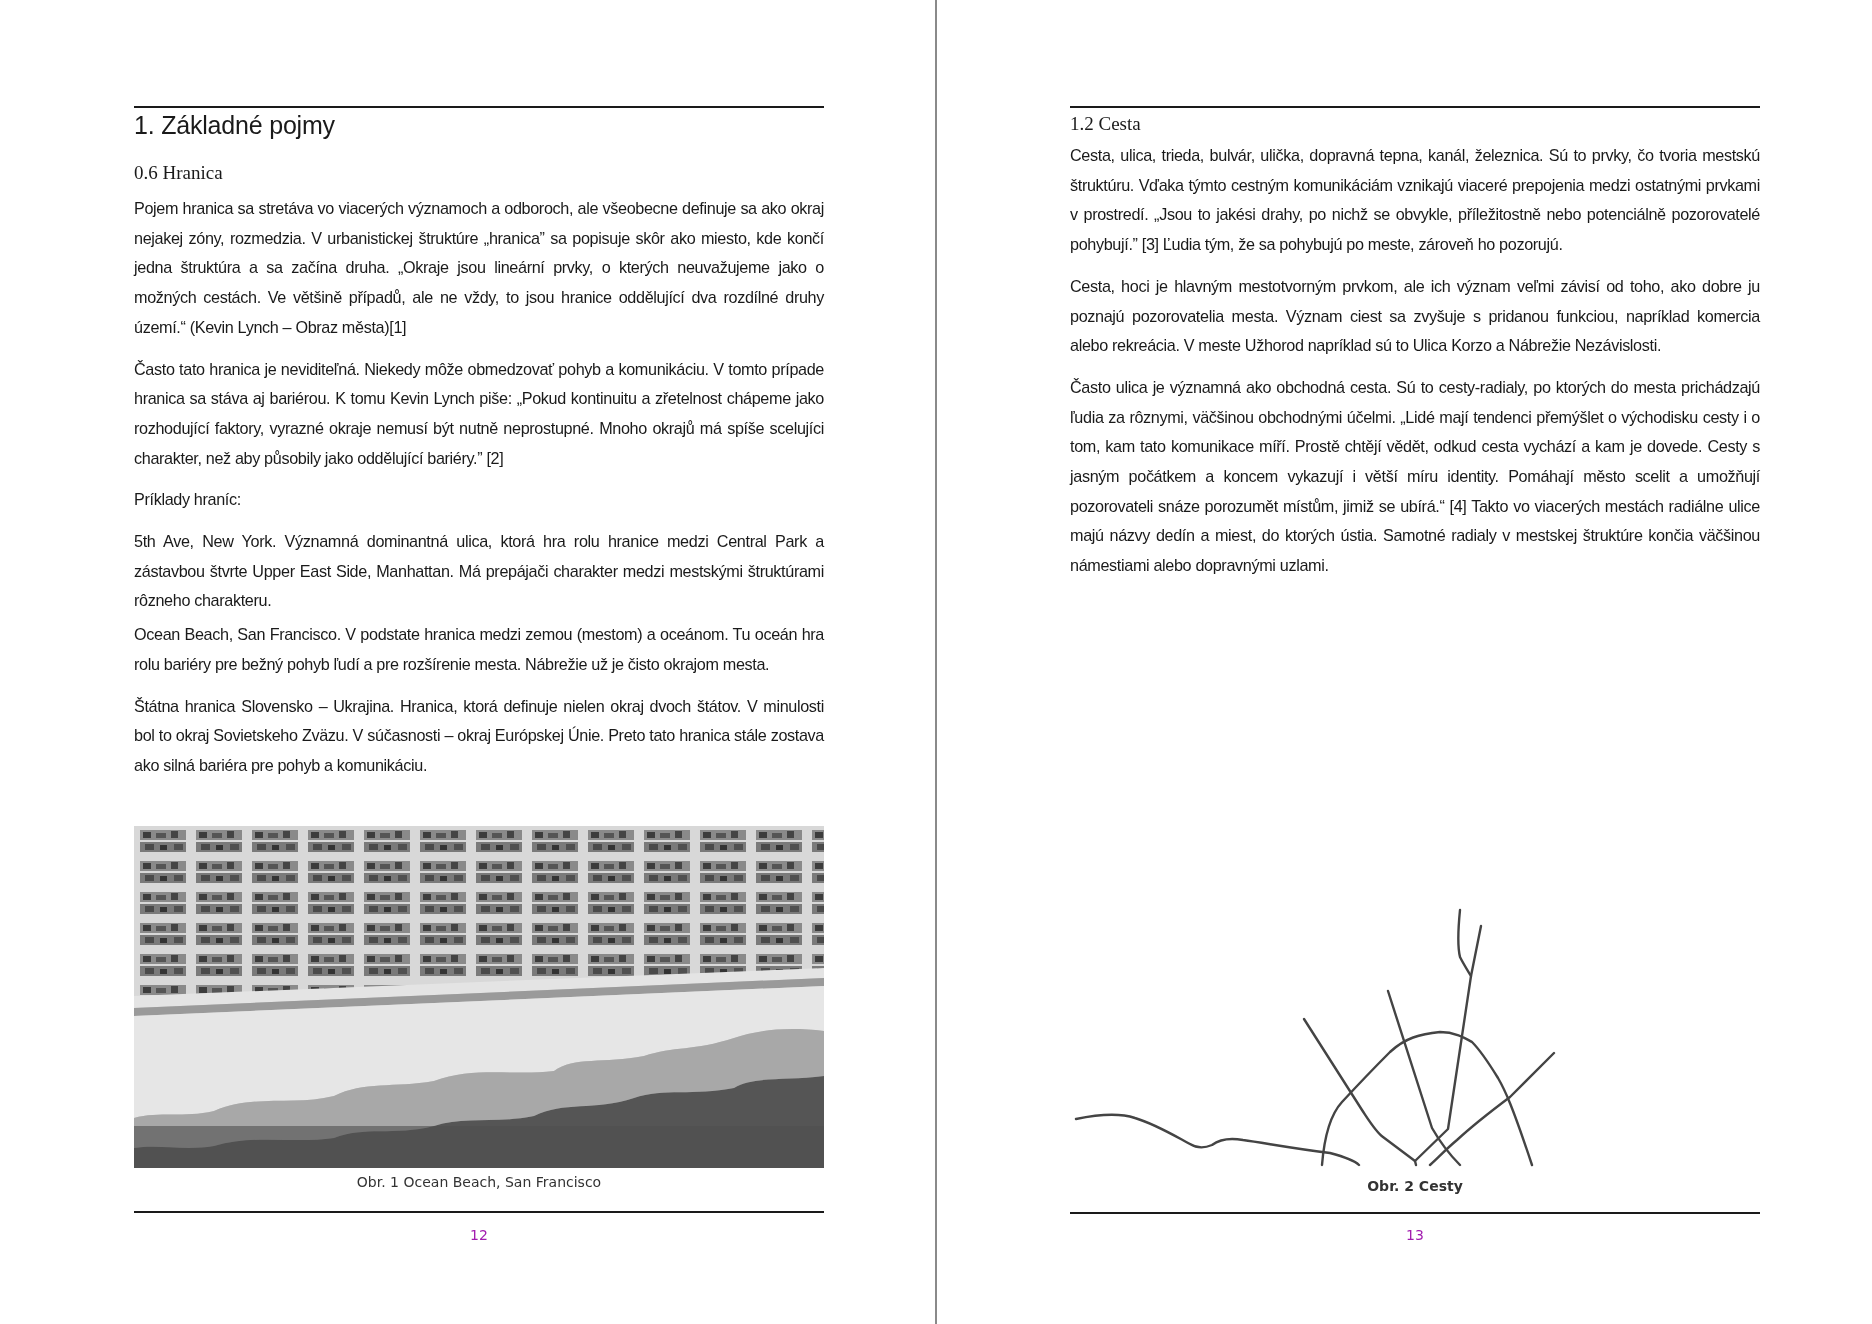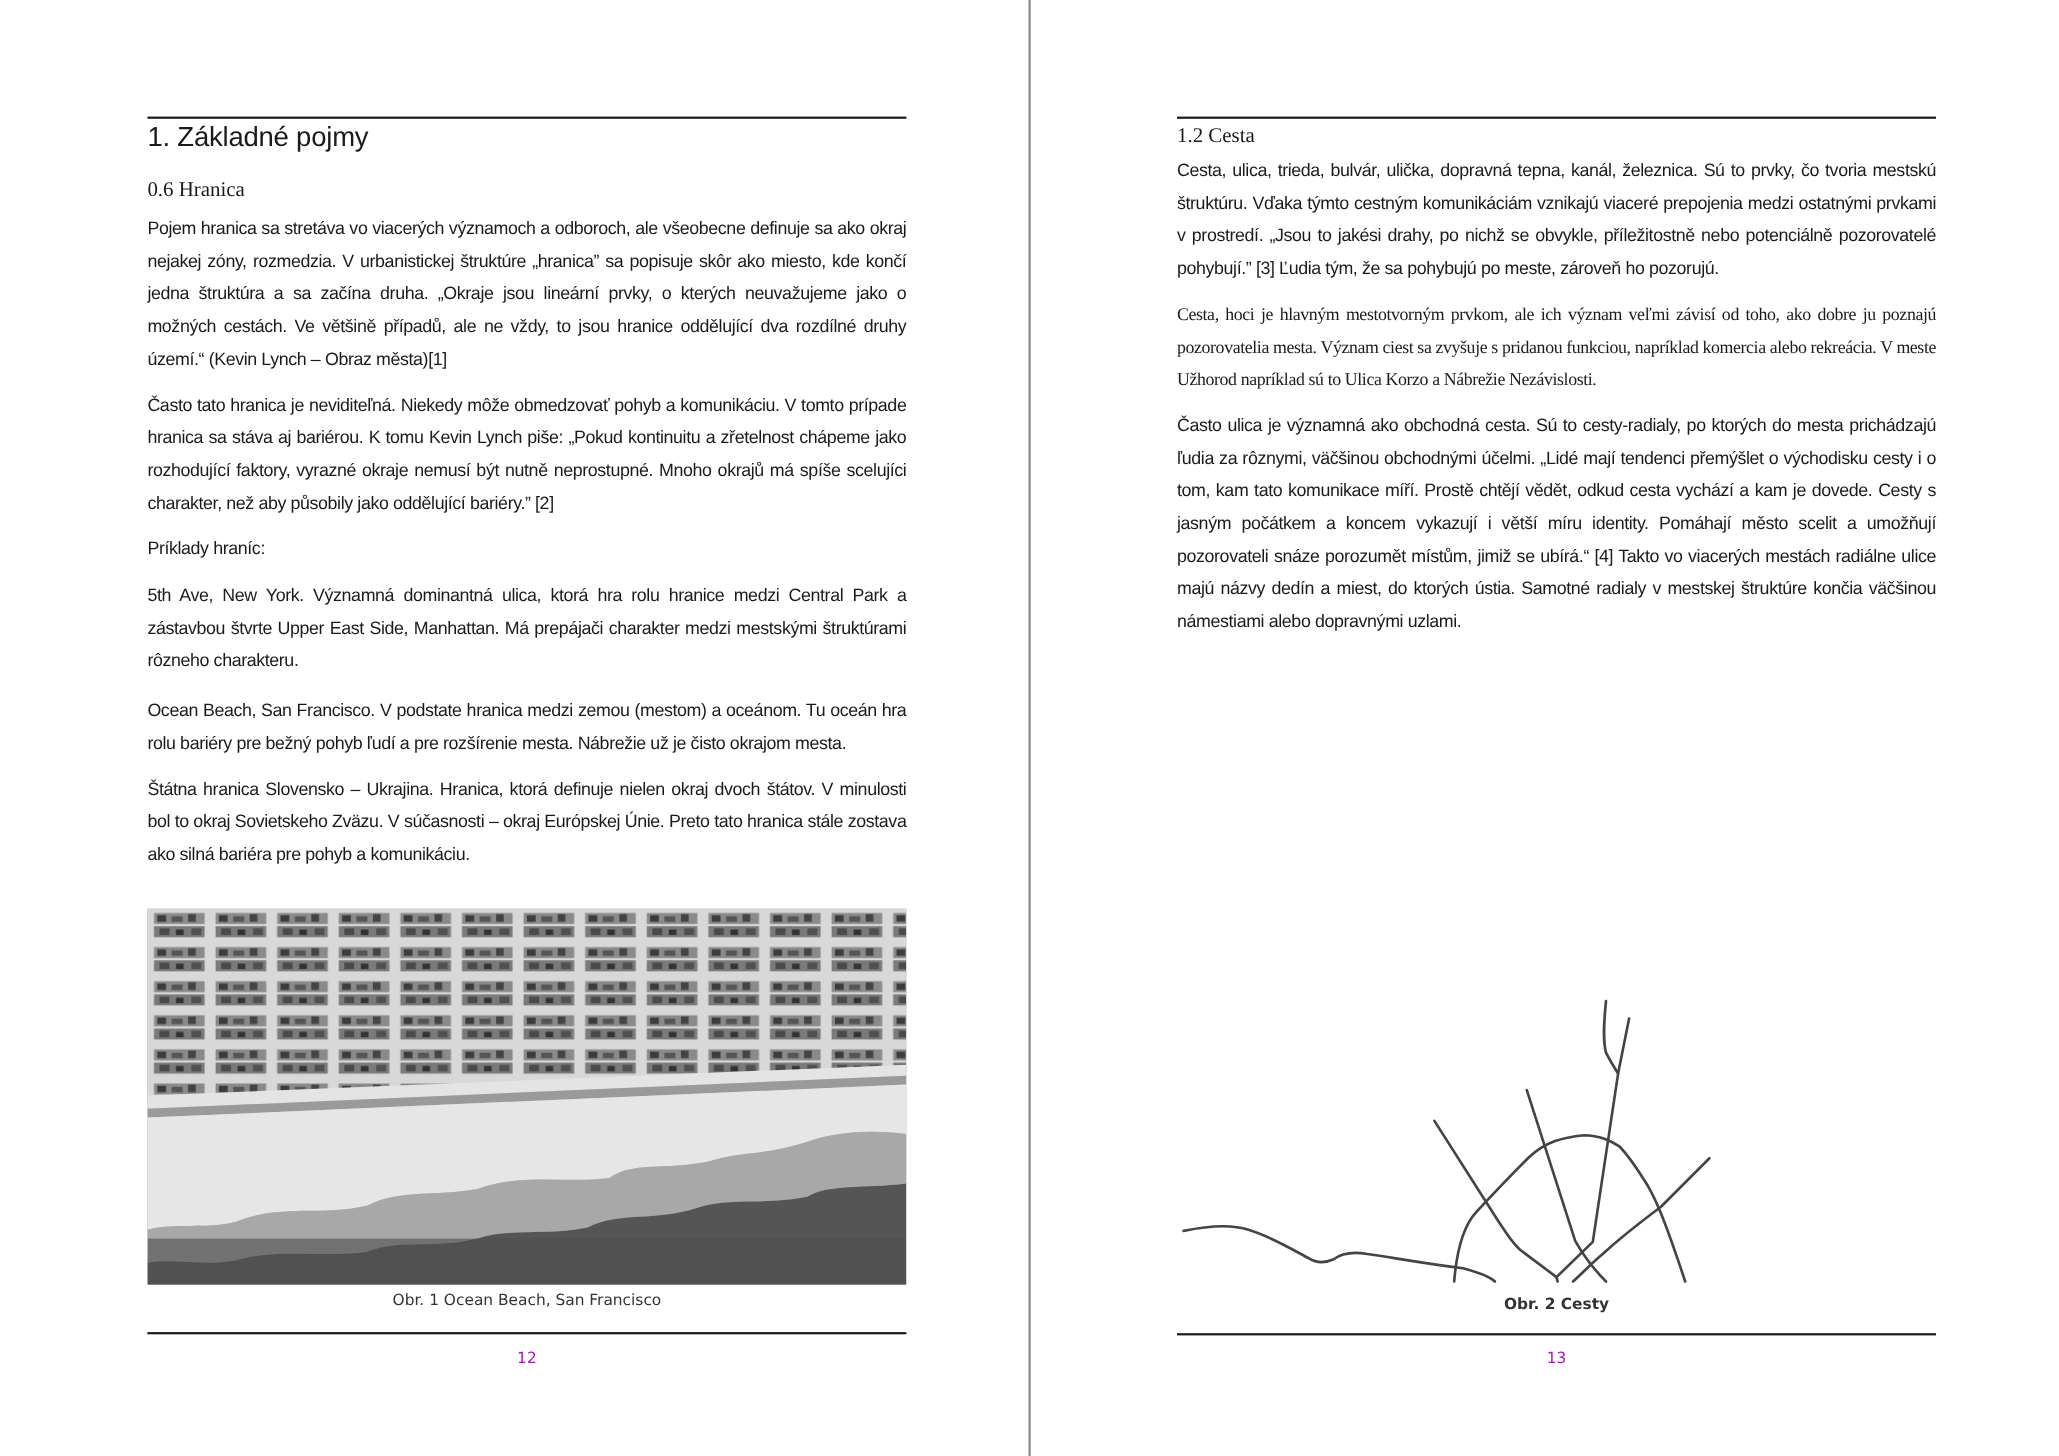"Cesta, hoci je hlavným mestotvorným" p.body { font-family: Liberation Serif, serif -> none }
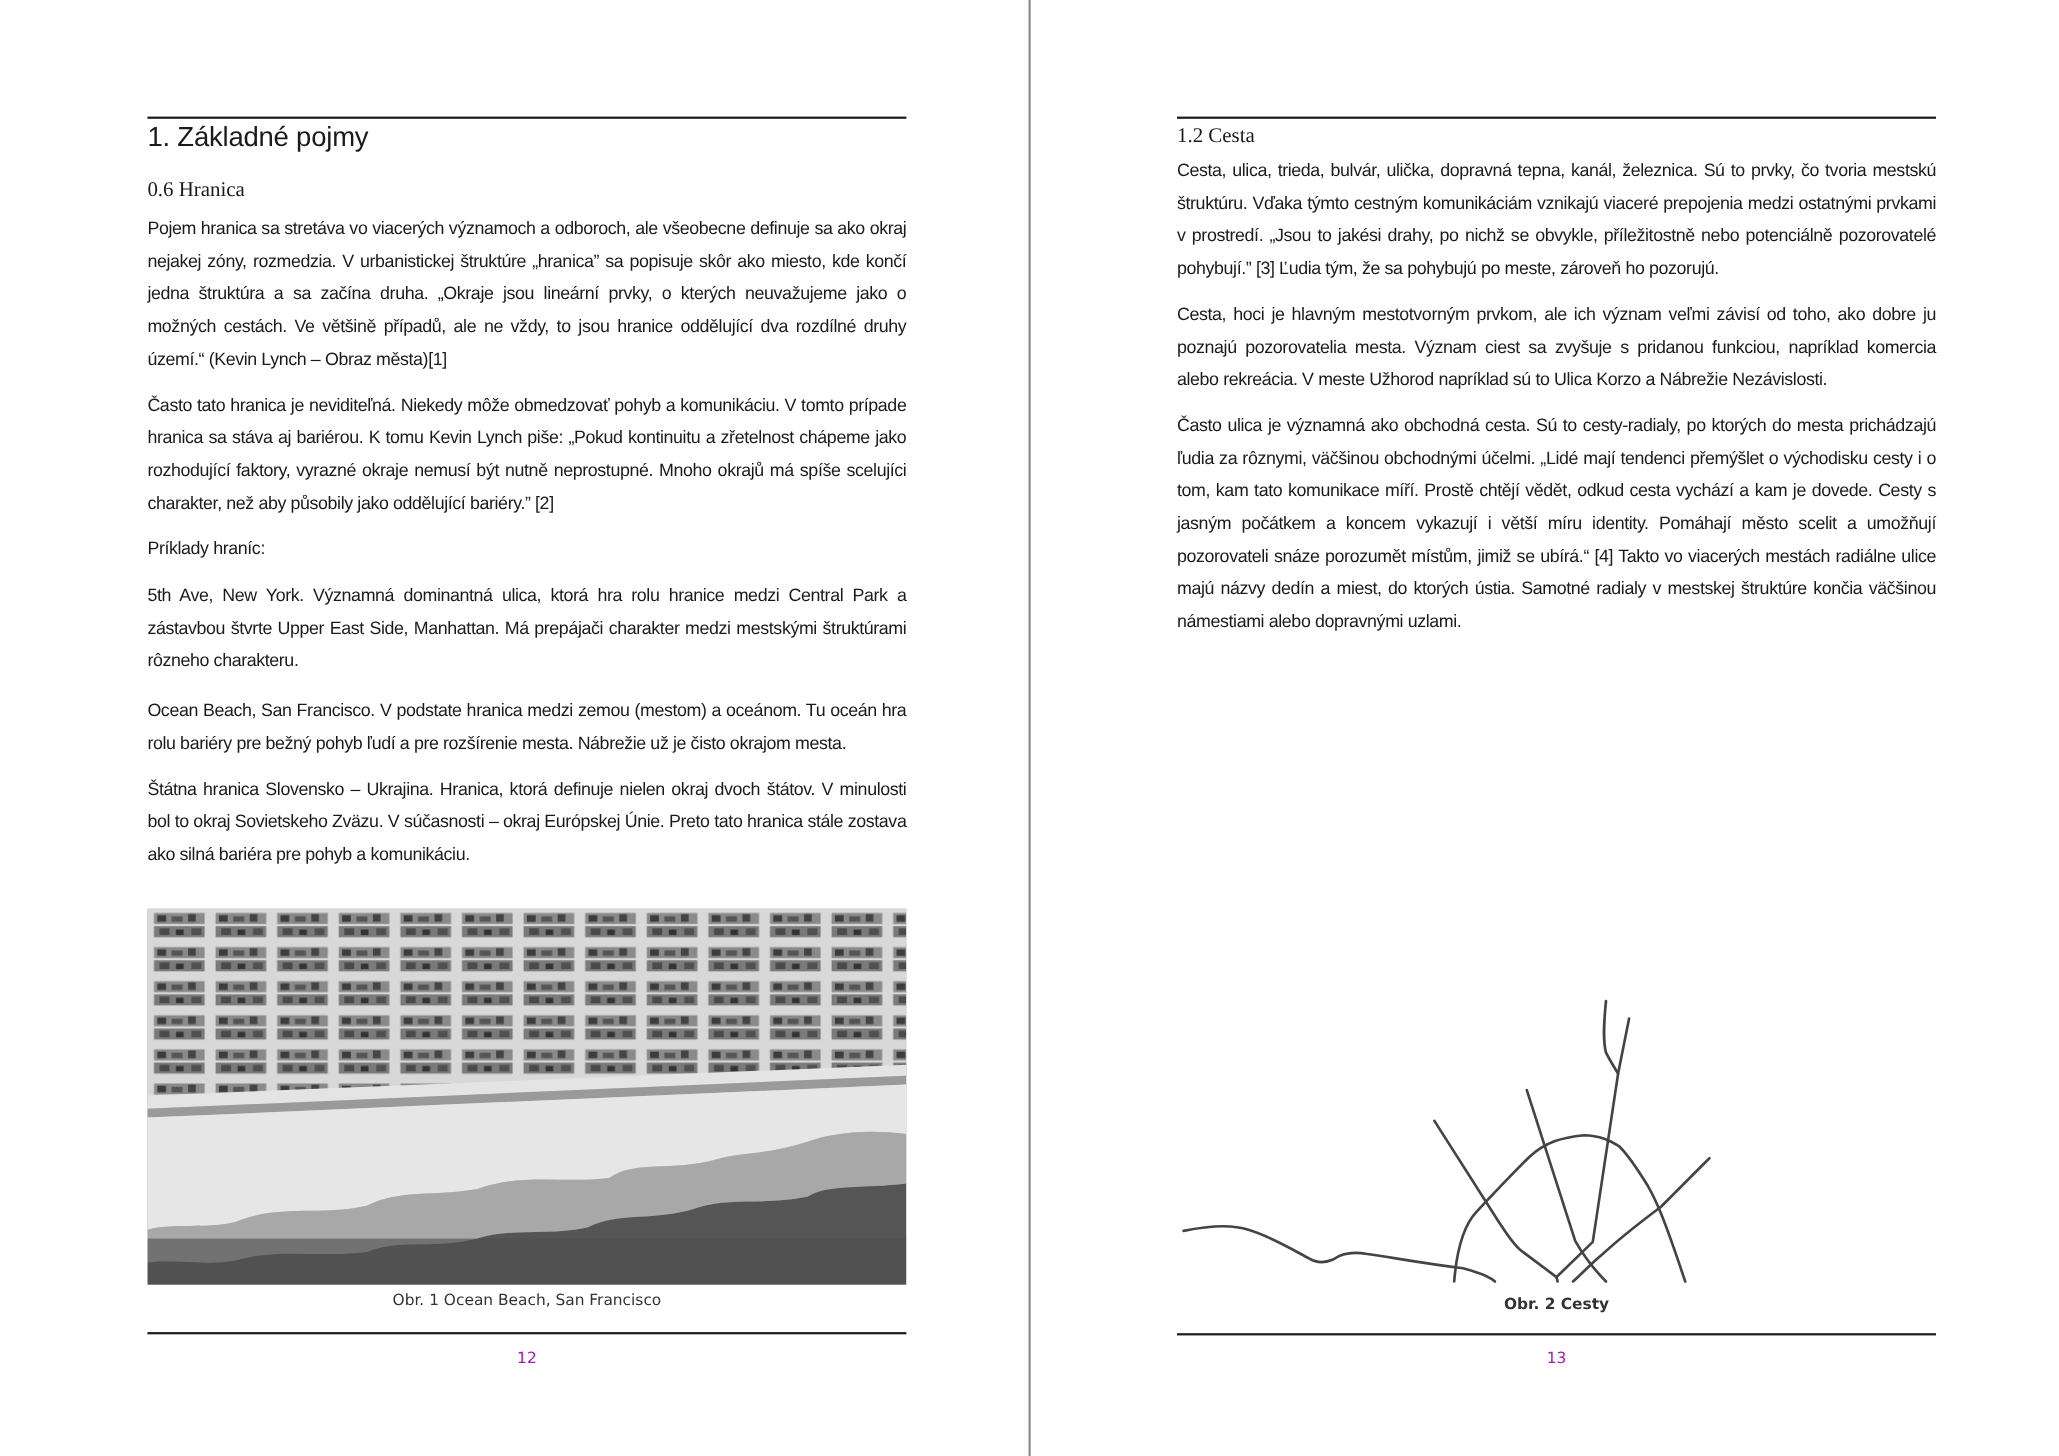"Ocean Beach, San Francisco. V" p.body { margin-top: 16px -> 4px }
